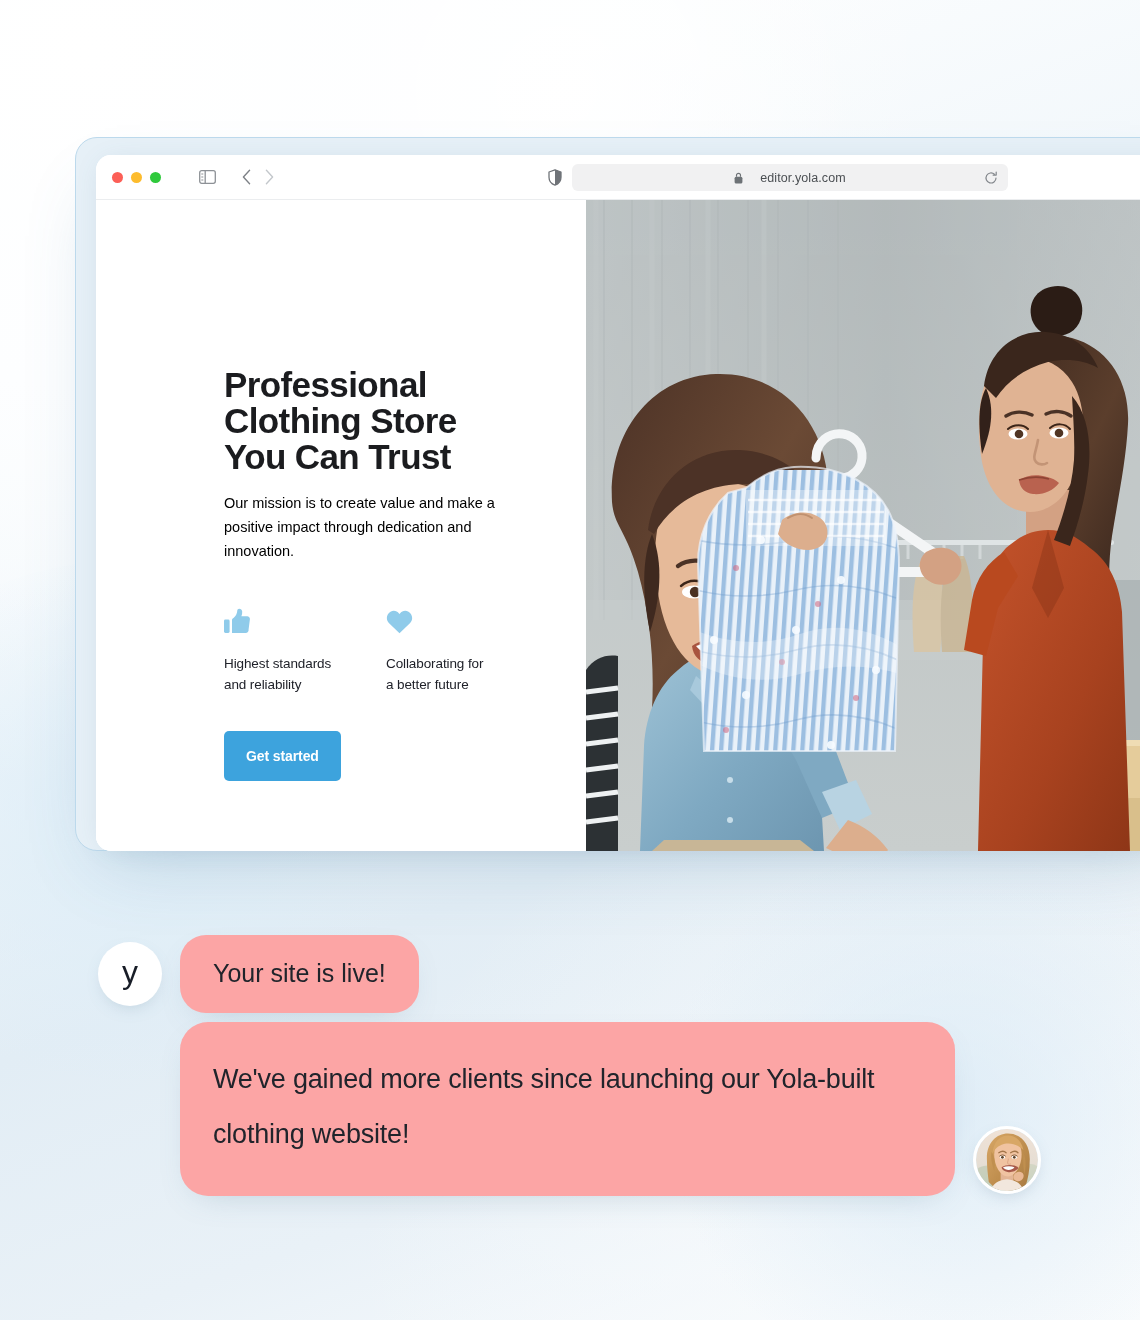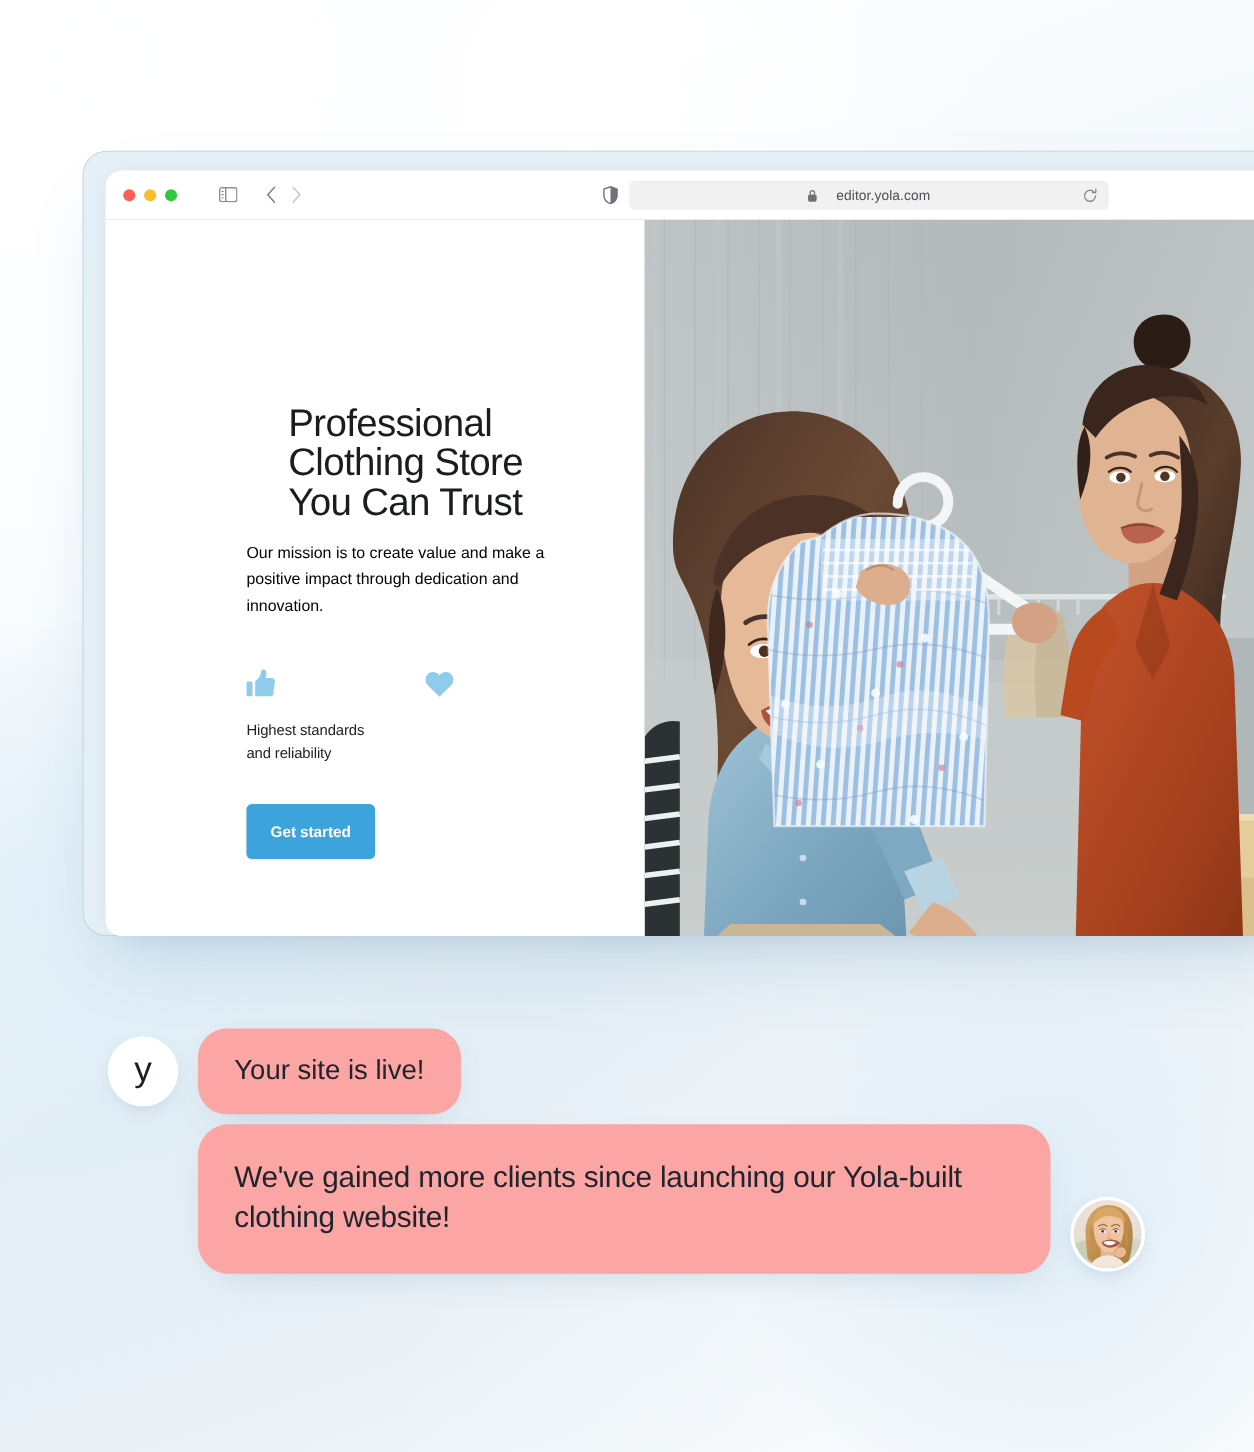"Professional" .hero-title { font-weight: normal -> bold; margin-left: 38px -> none }
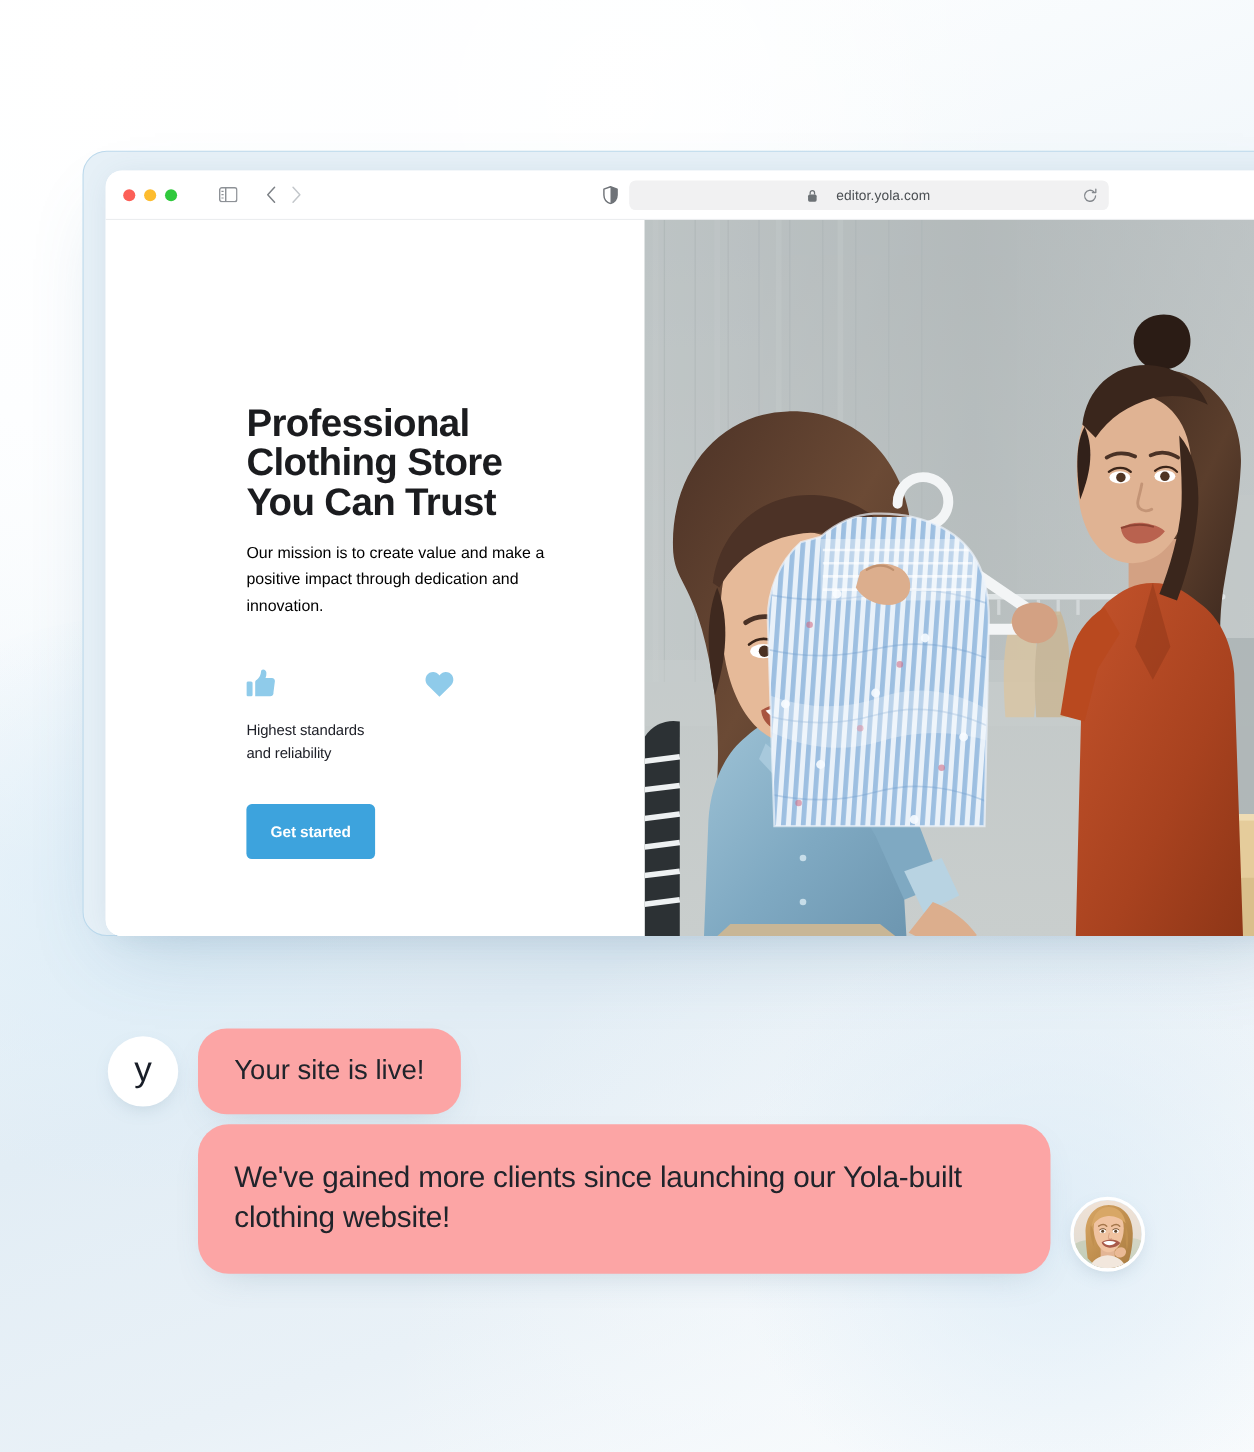"Collaborating for" div.feature-label { html: none -> <div>Collaborating for a better future</div> }
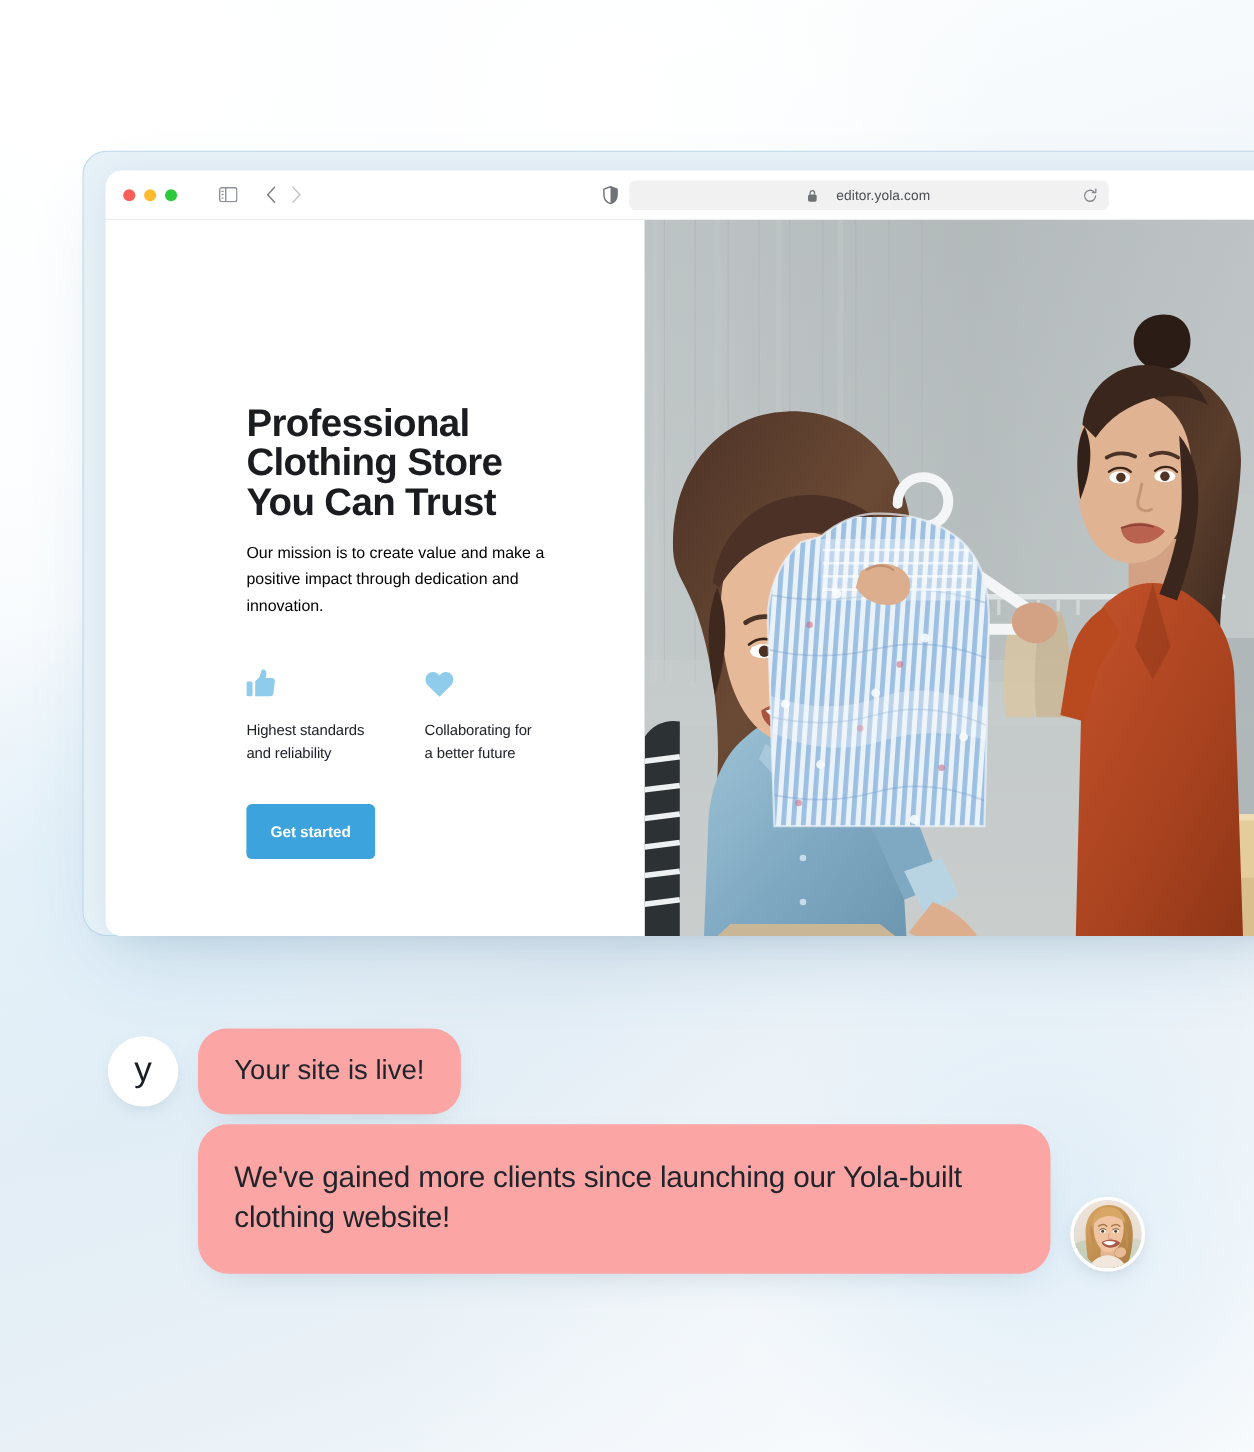"We've gained more clients since" .bubble-2-text { line-height: 36px -> 55px }
